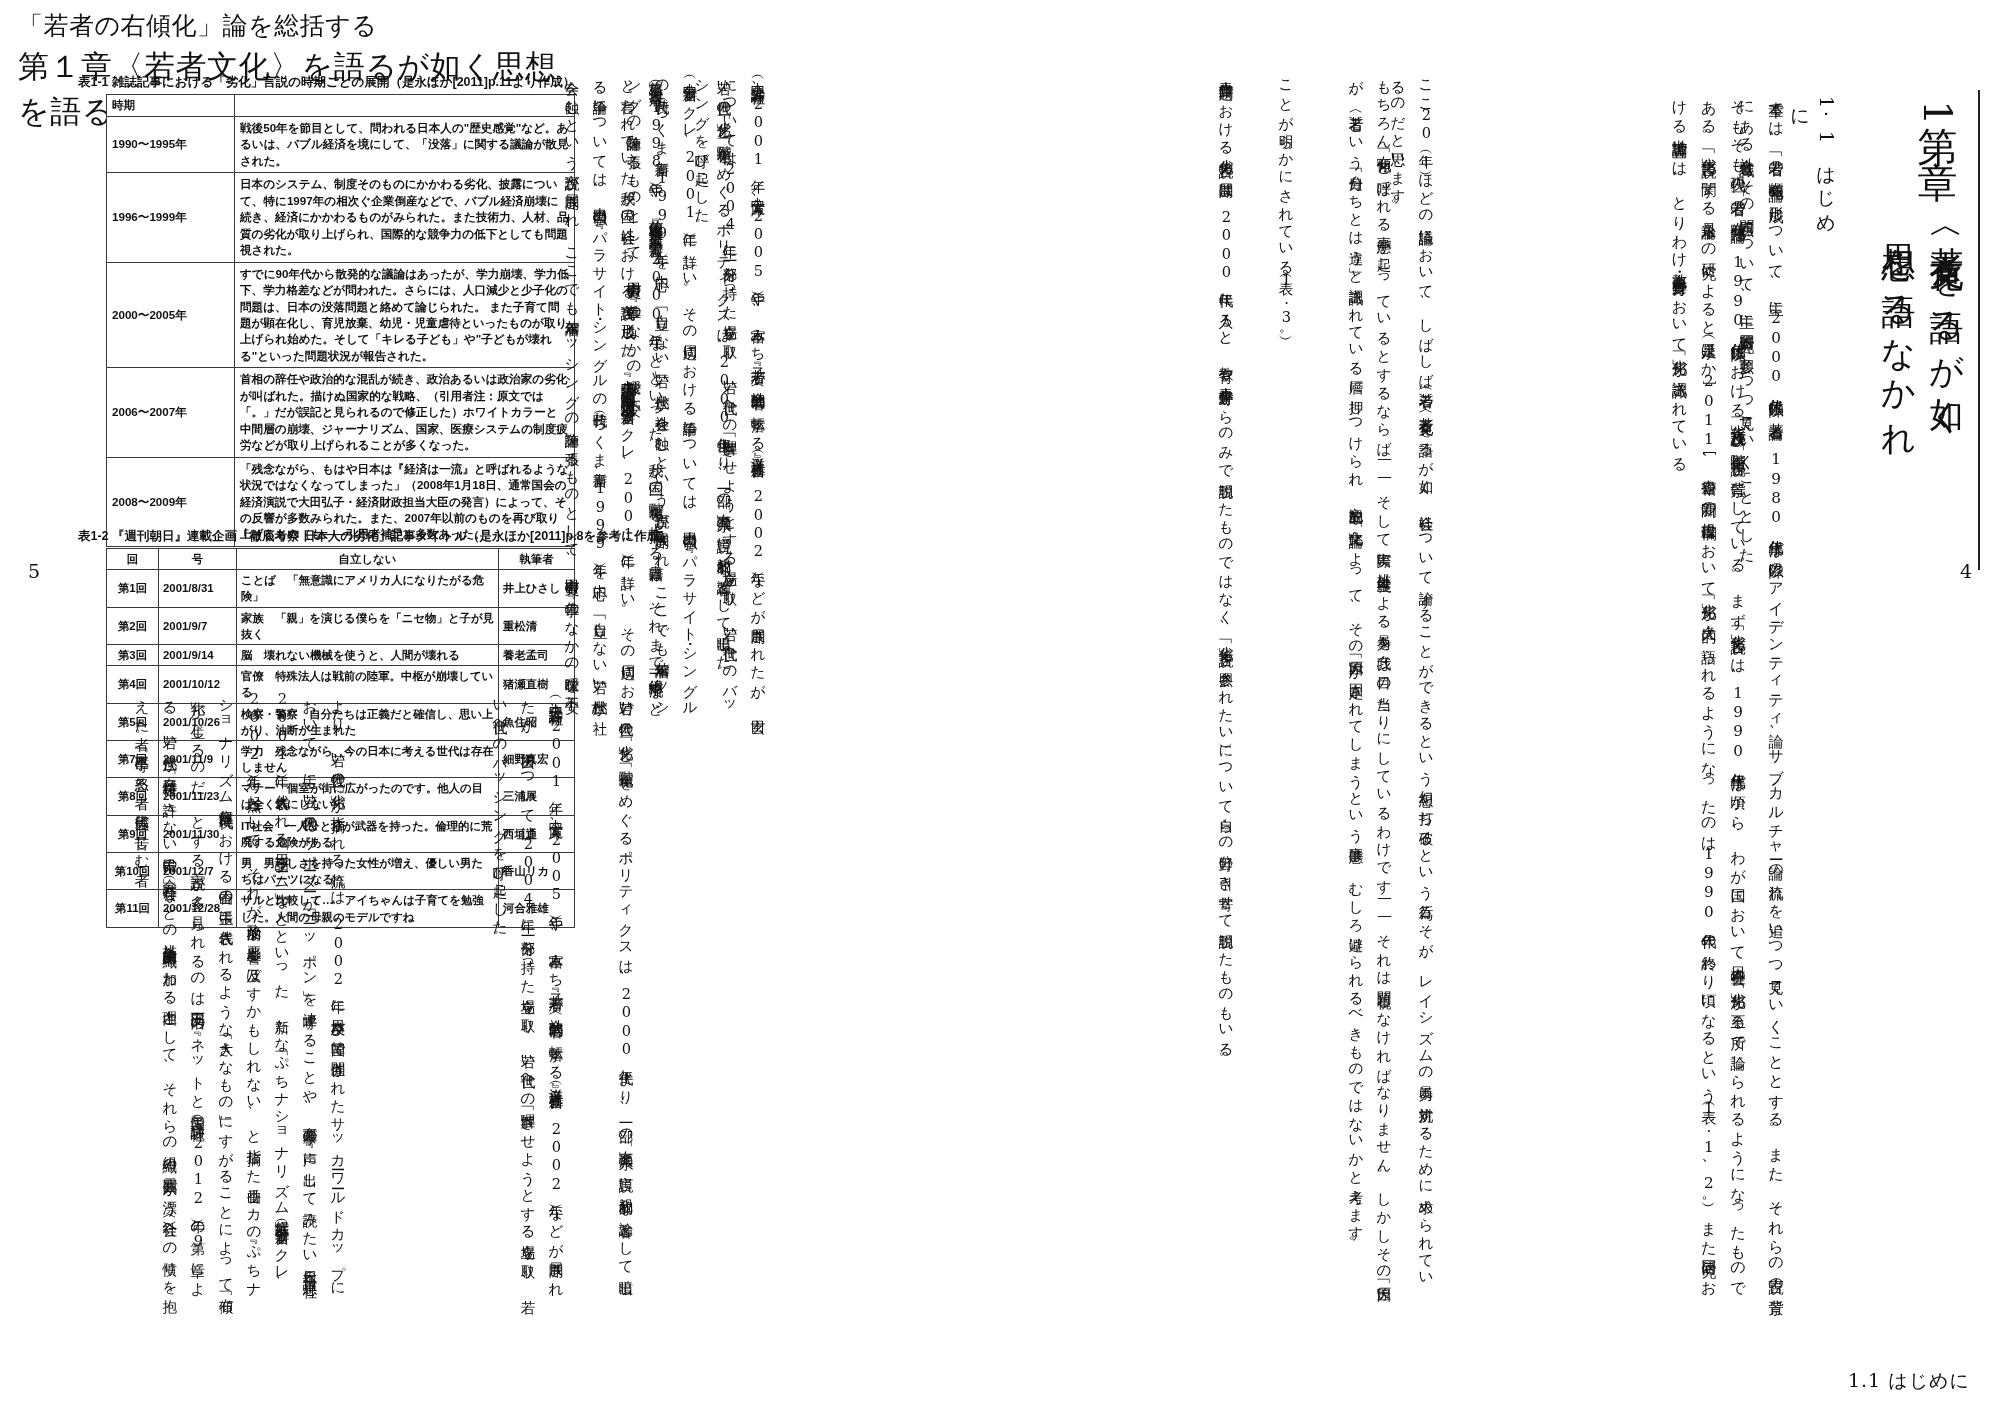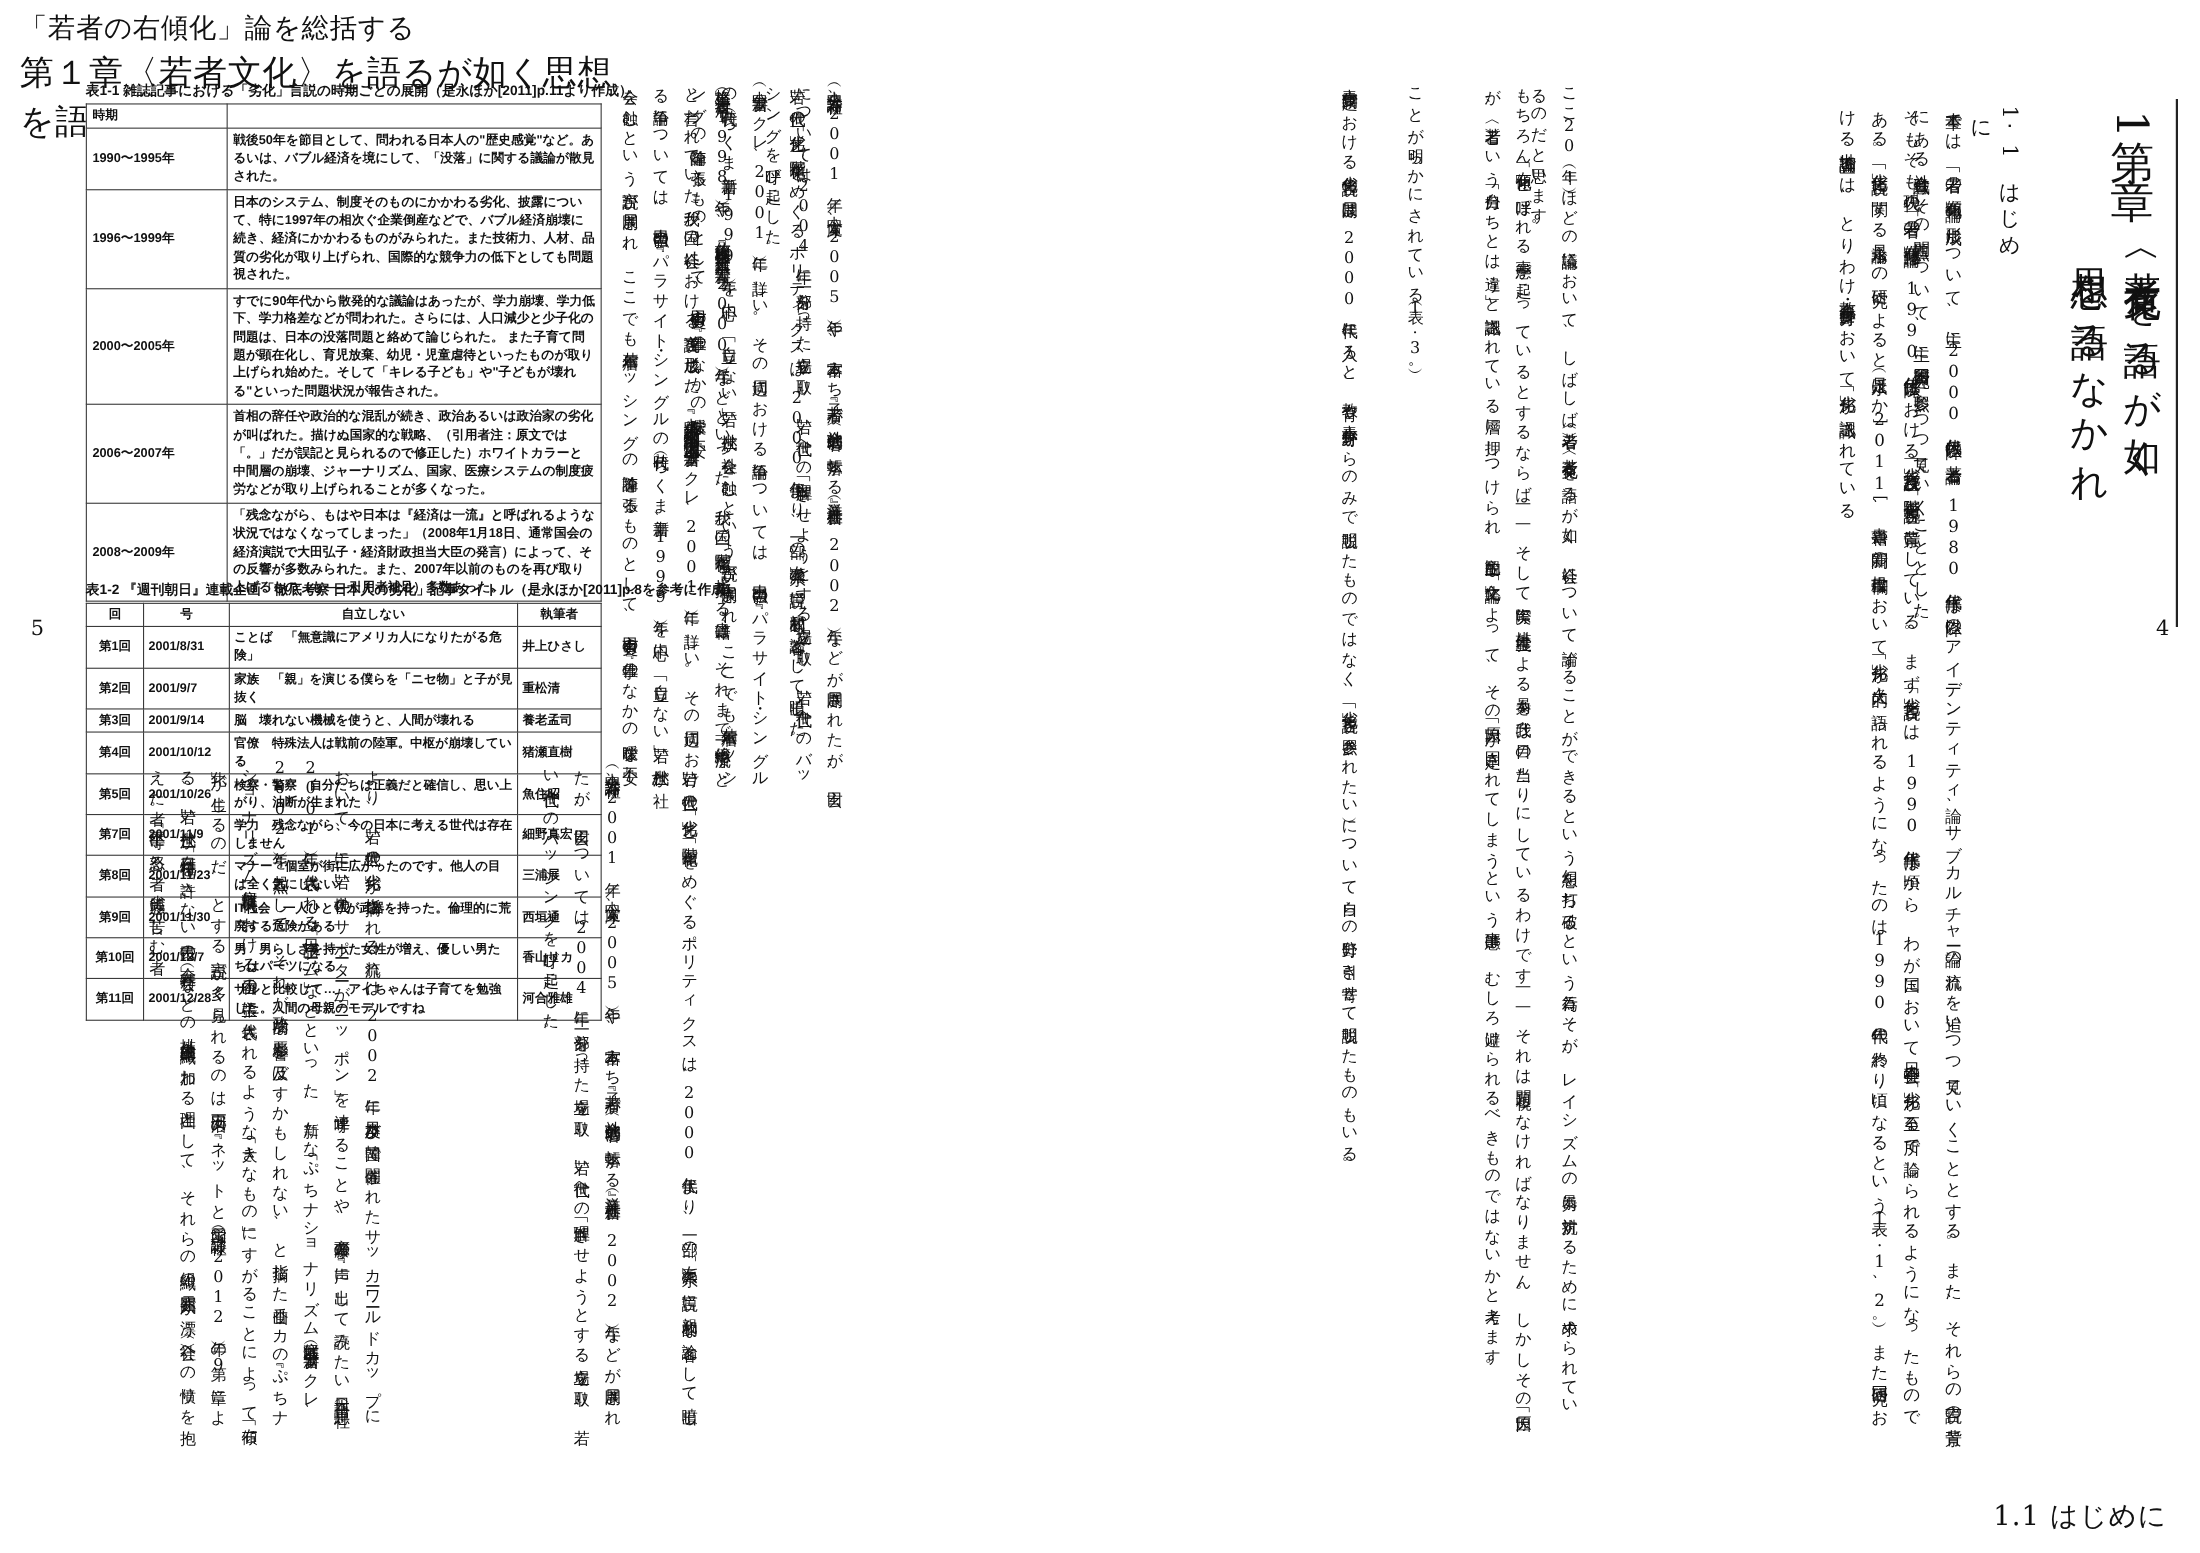"時期" table.doc { margin-left: none -> 28px }
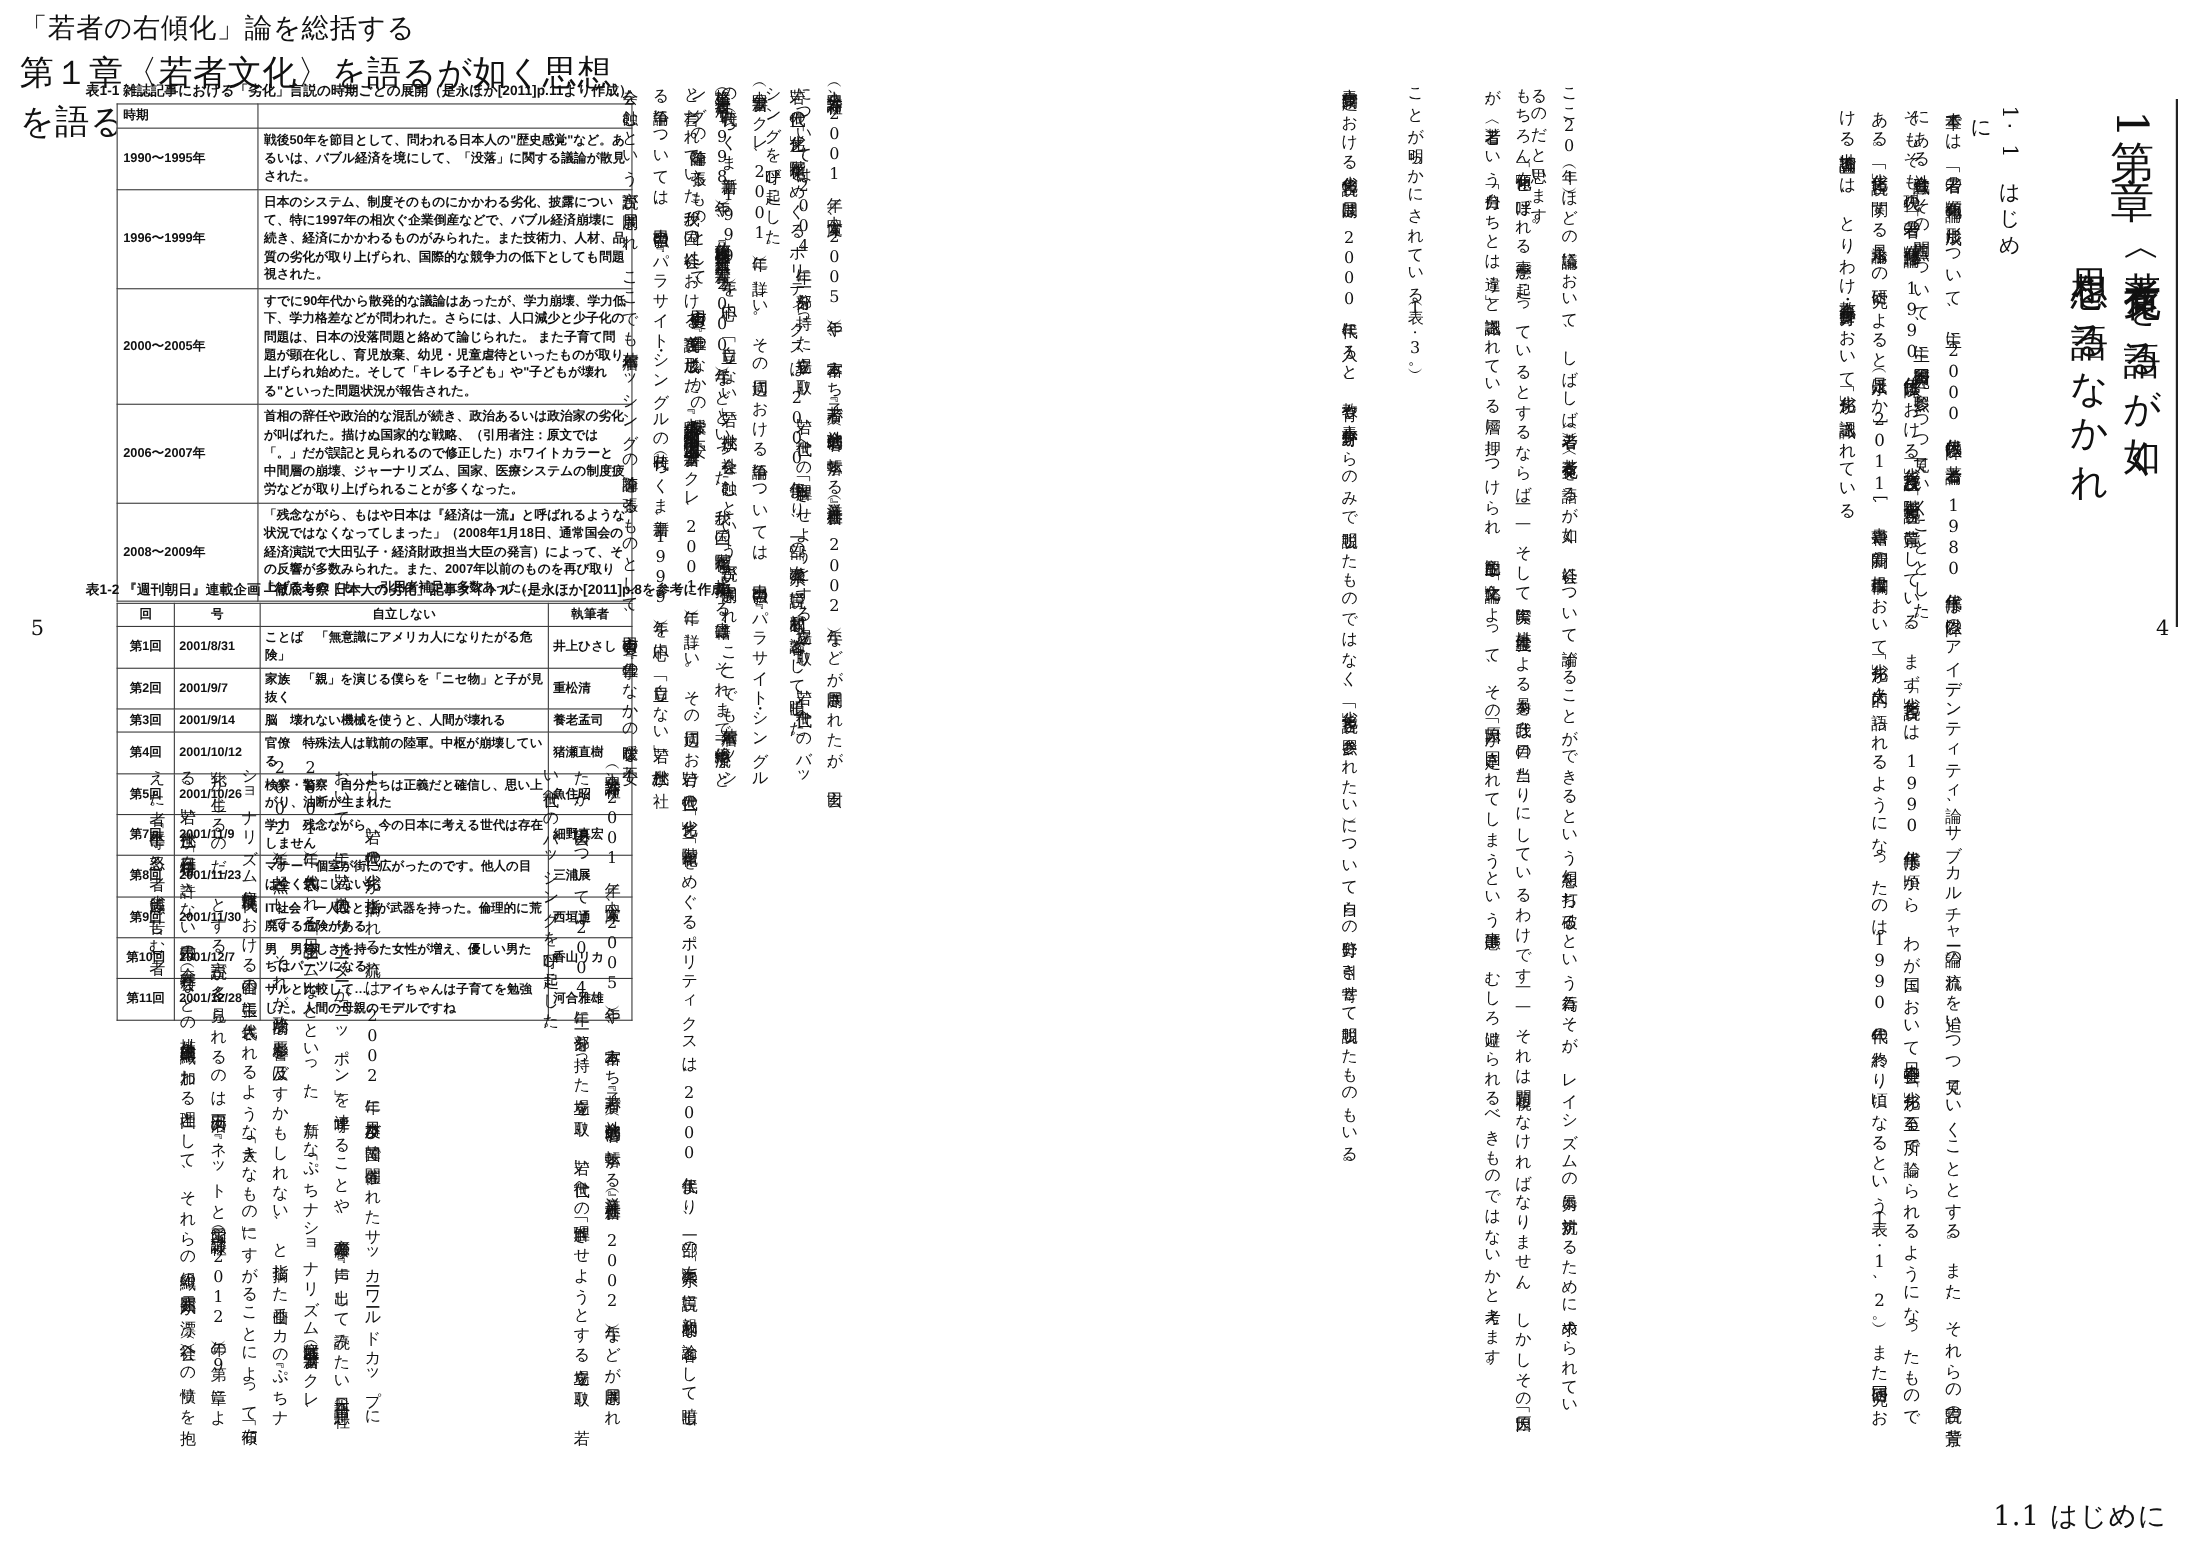"1.1 はじめに" .footer-note { font-size: 25px -> 19px }
